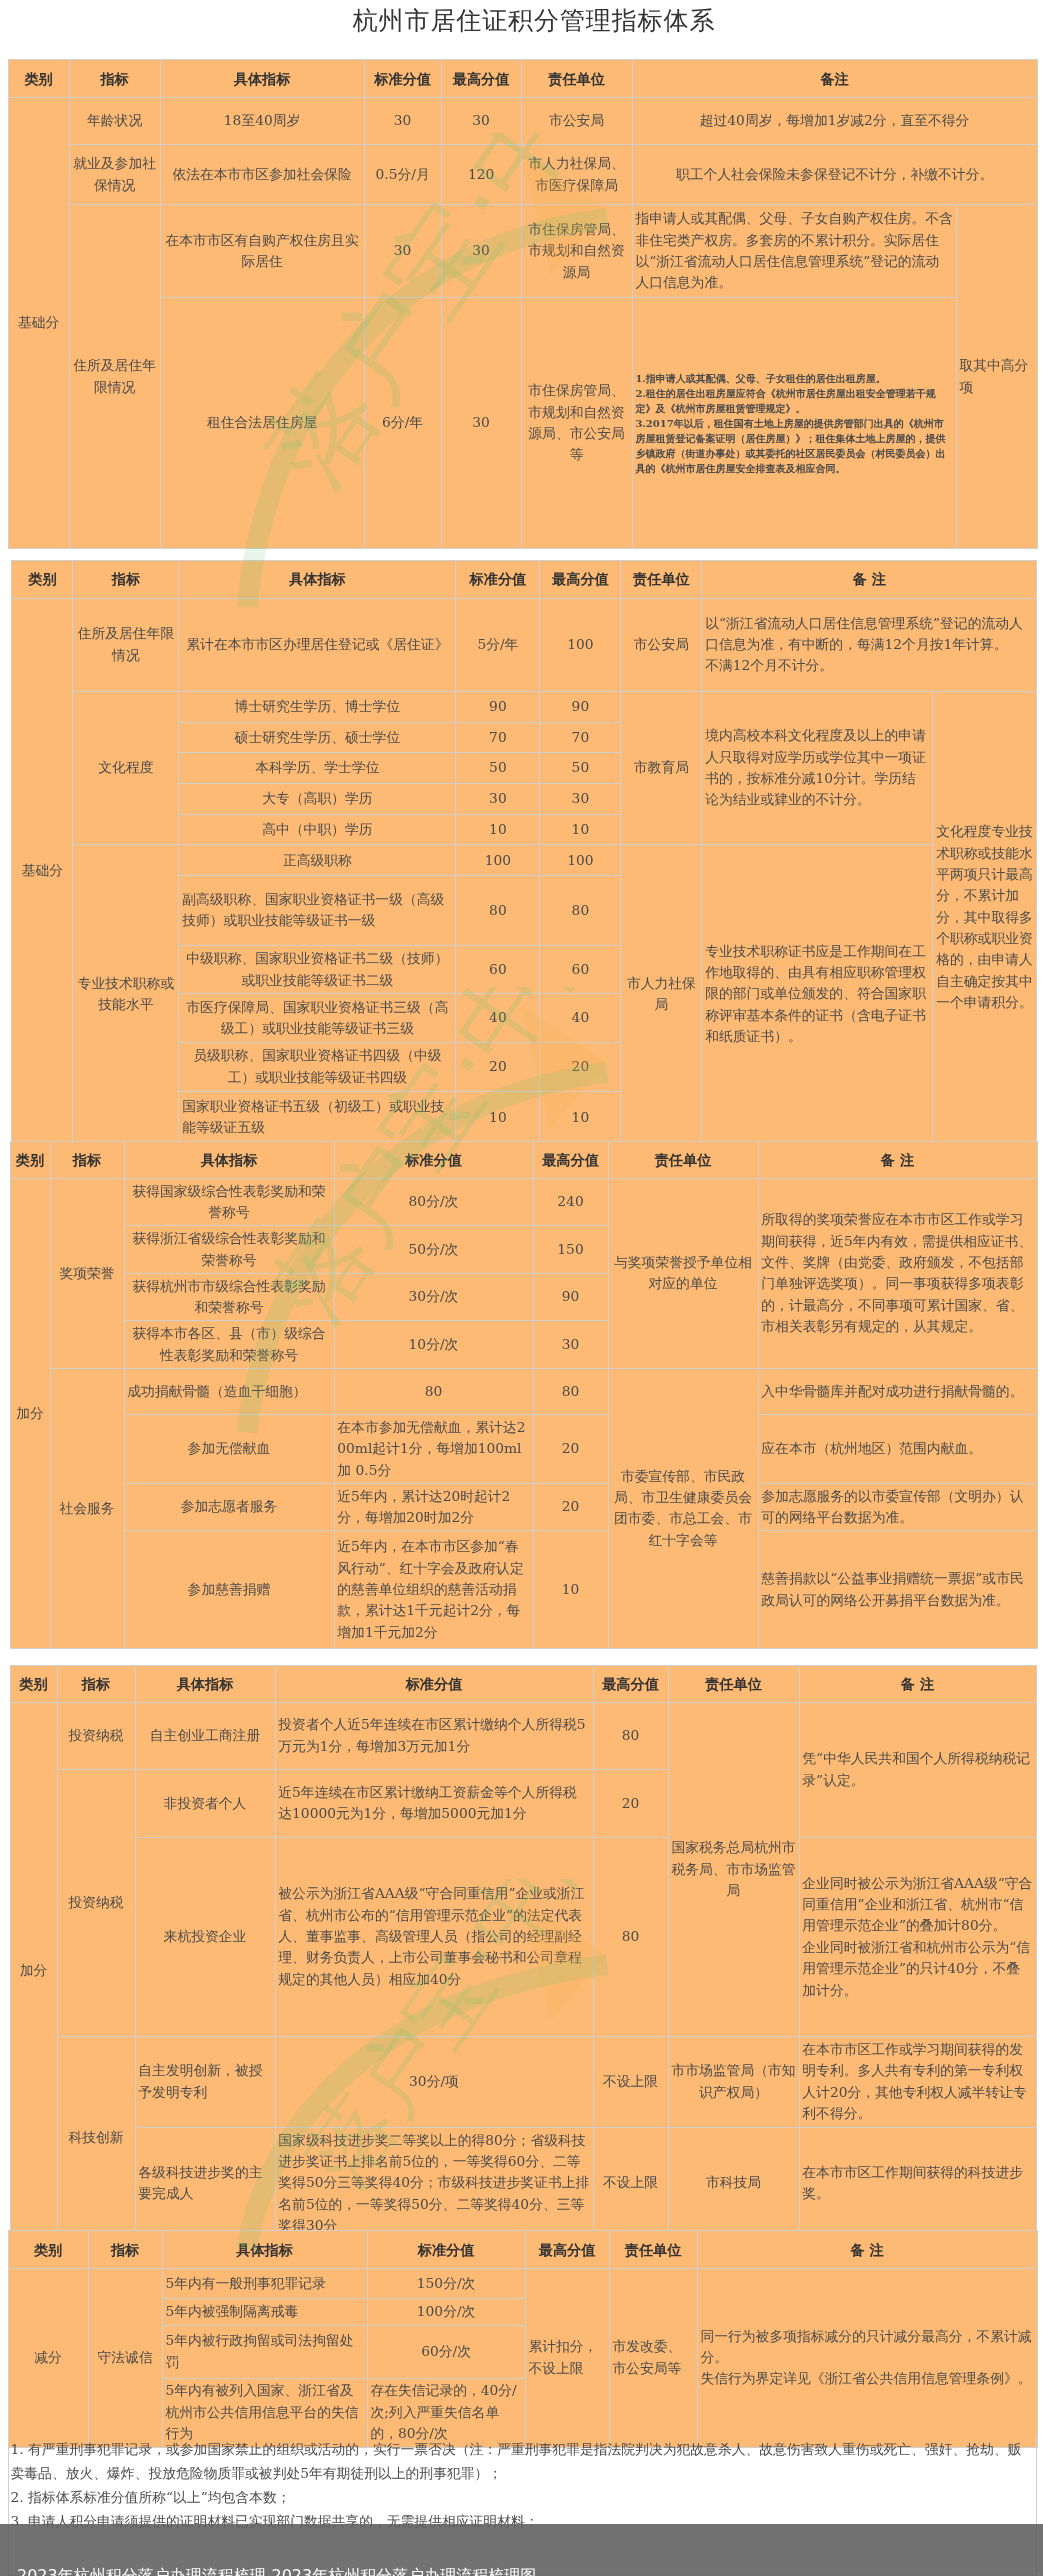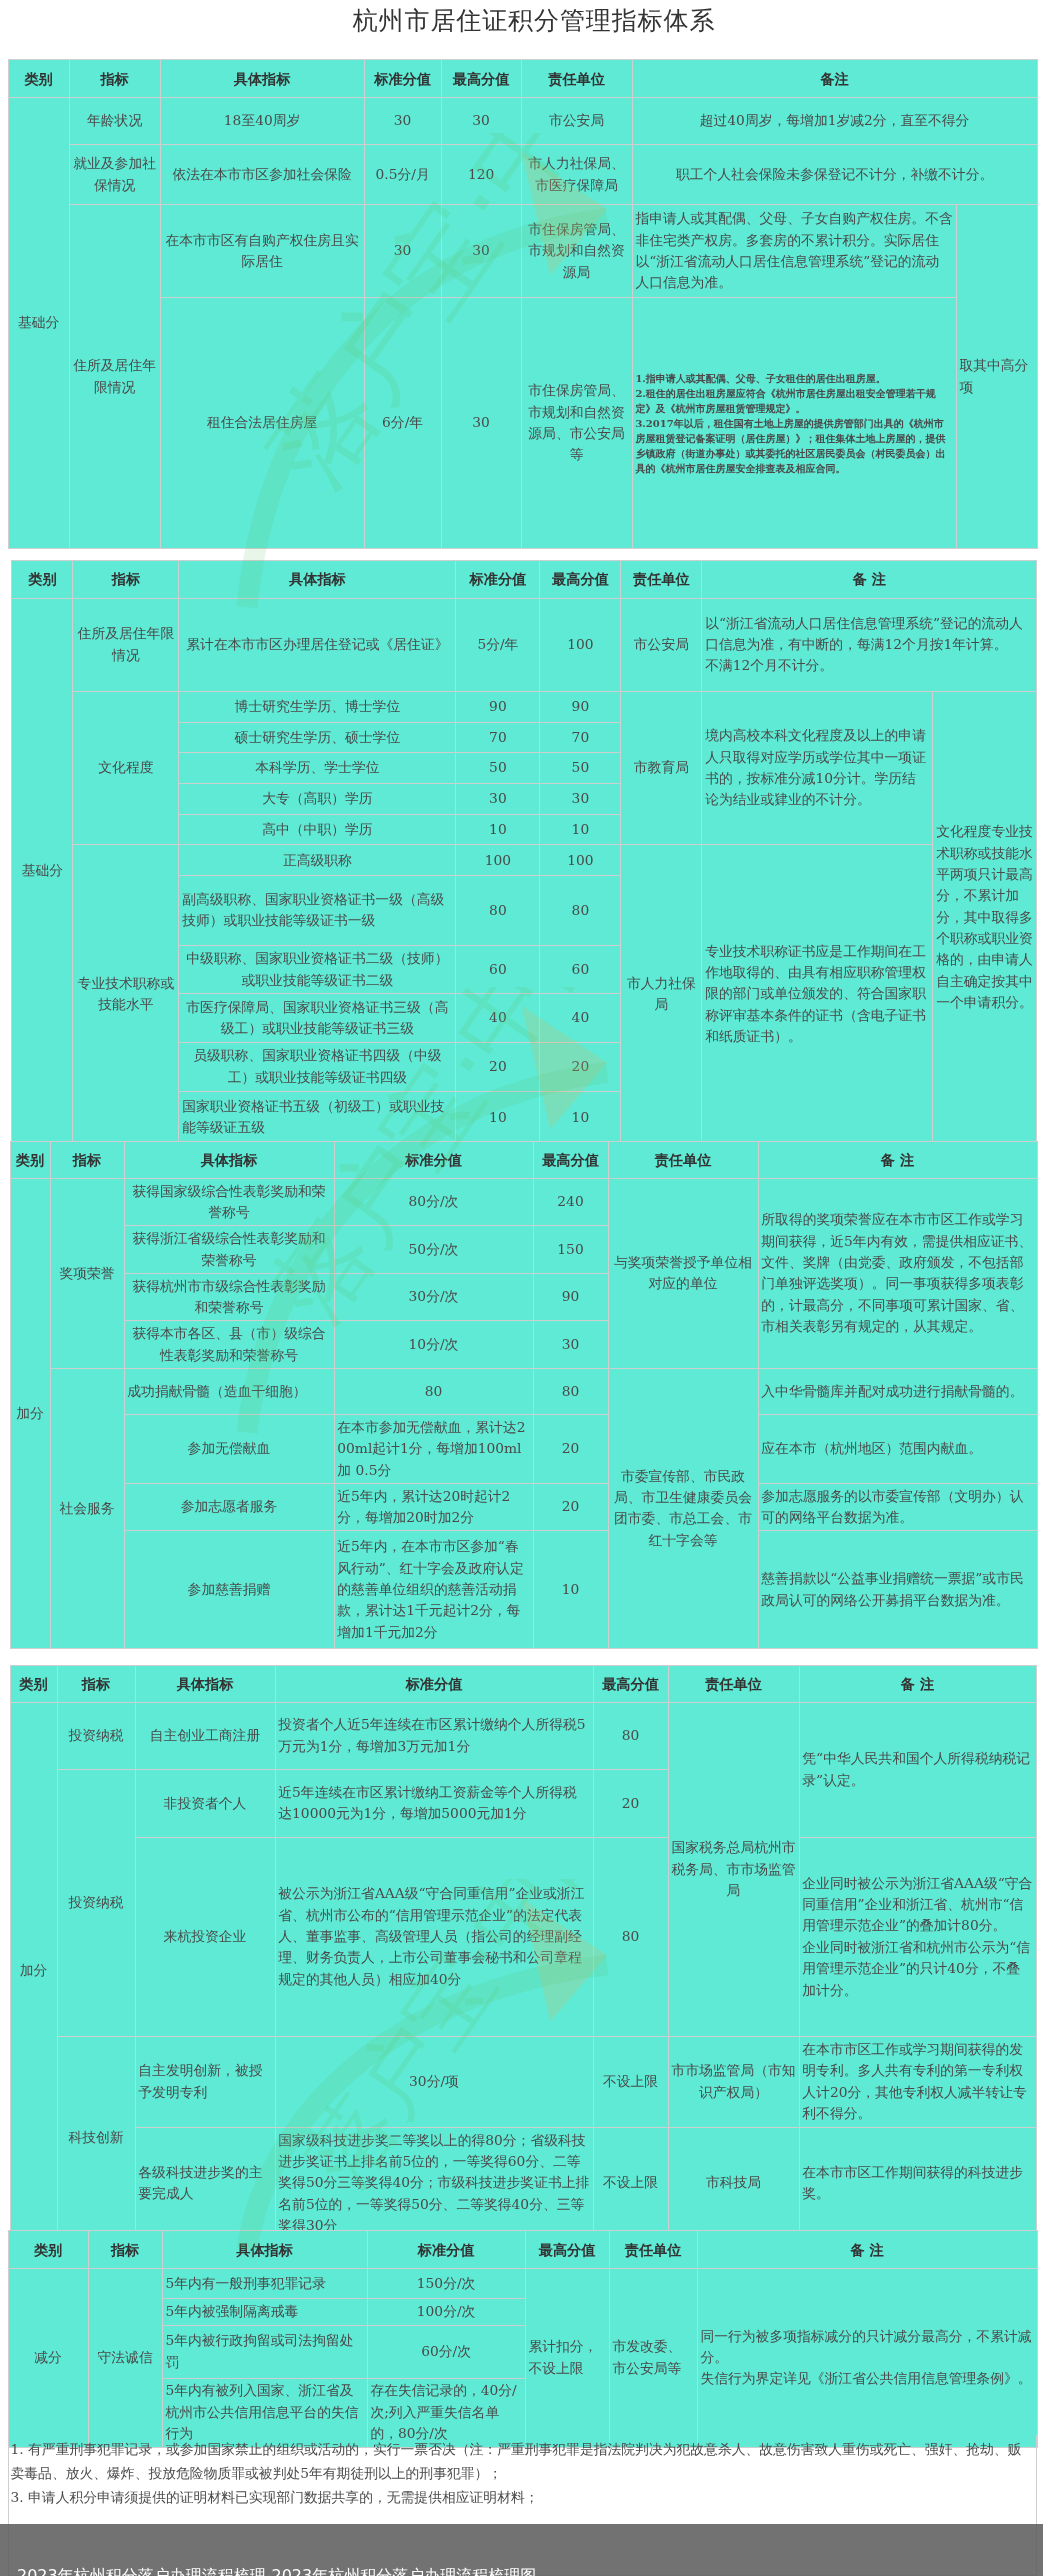"类别" table.t { background: #5eead4 -> #fdba74 }
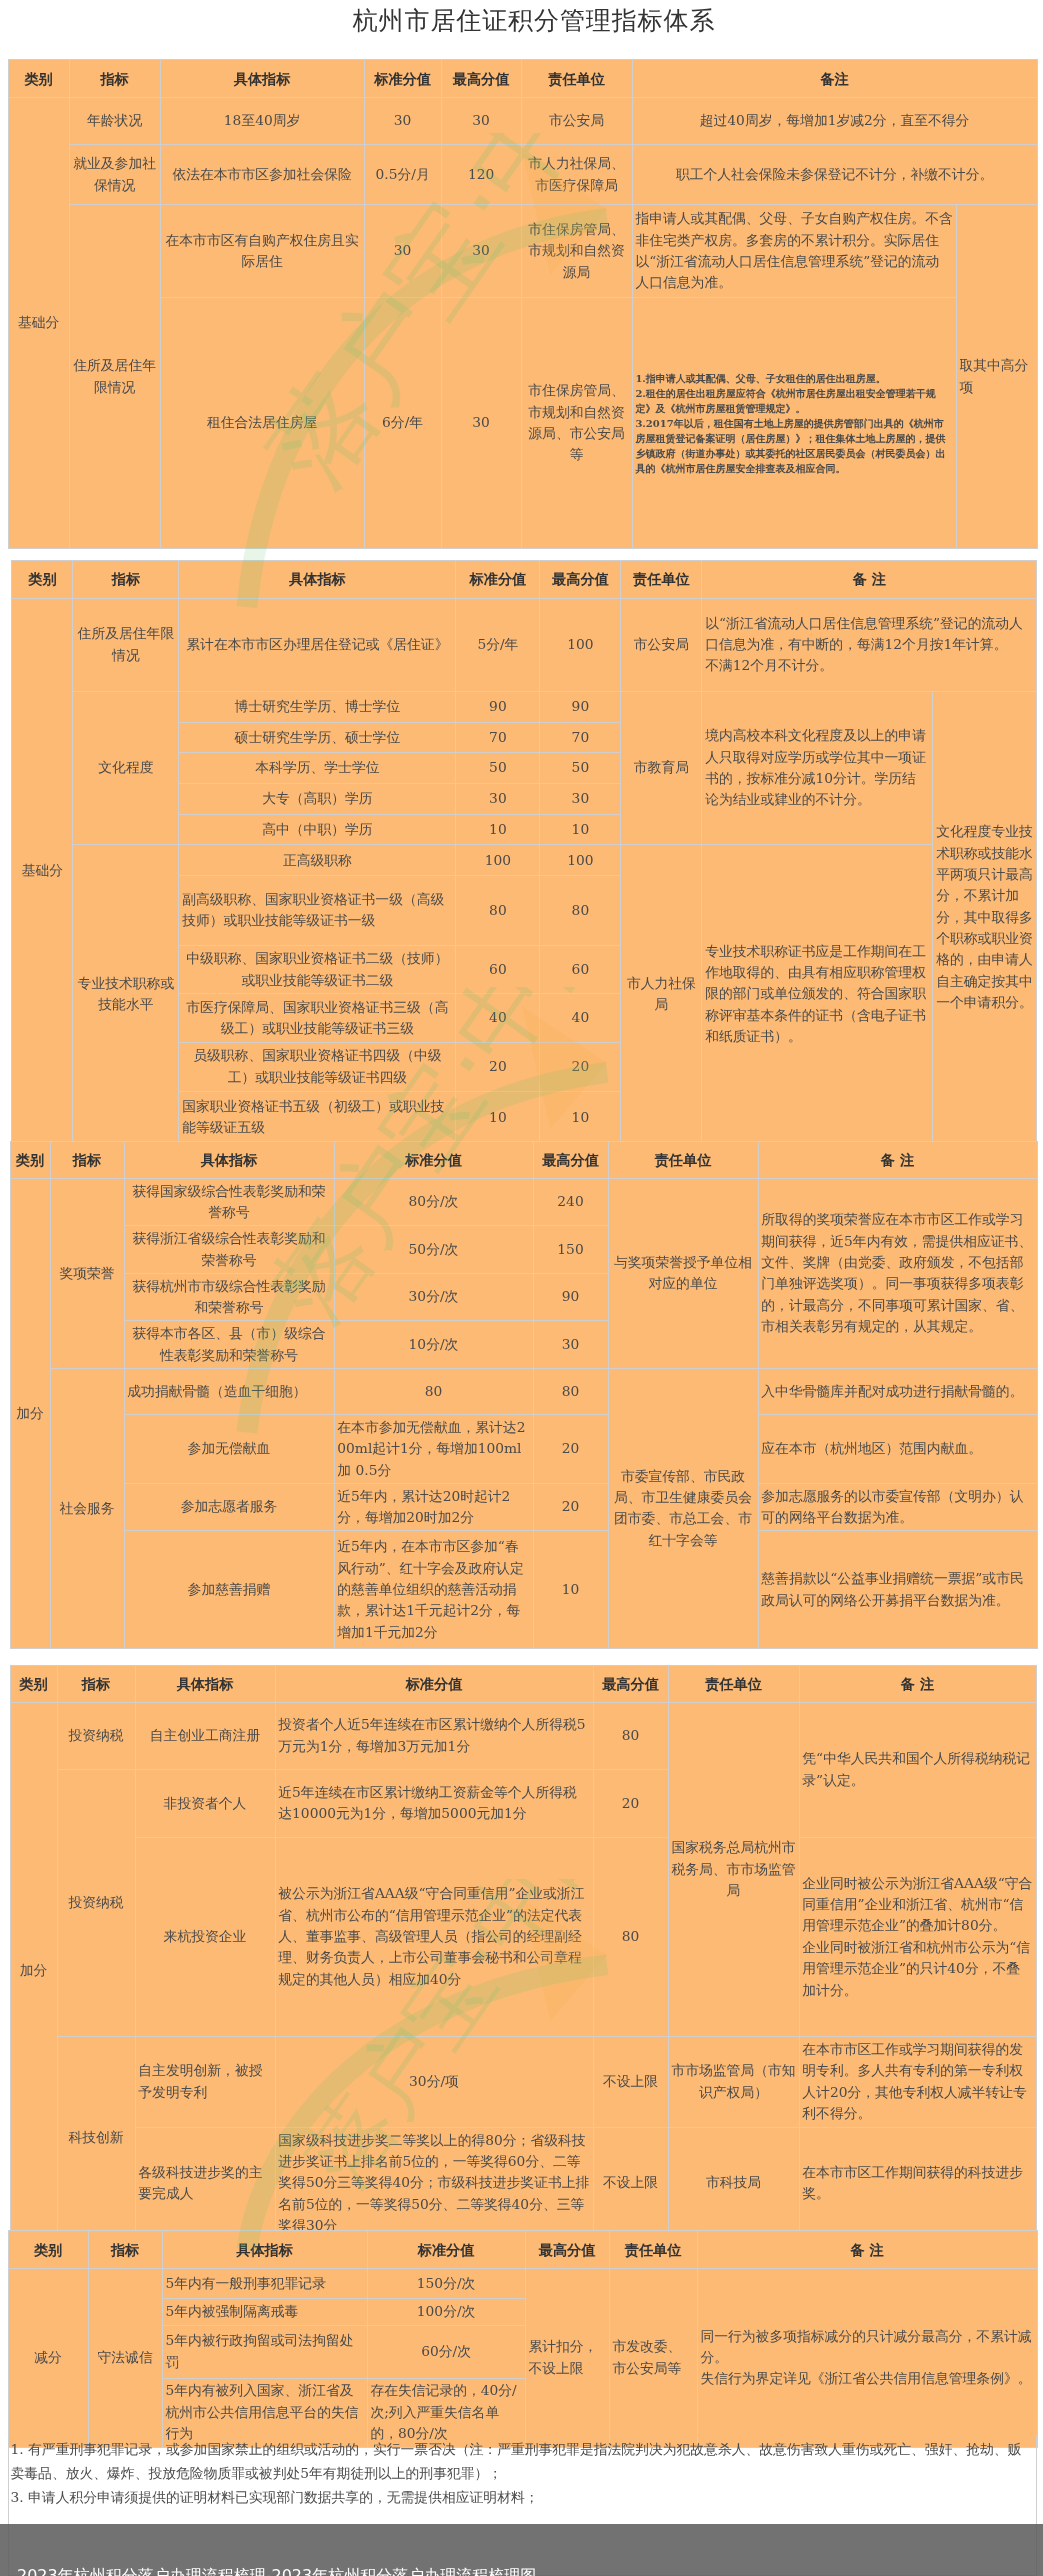"2. 指标体系标准分值所称“以上”均包含本数；" div { html: none -> <div>2. 指标体系标准分值所称“以上”均包含本数；</div> }
